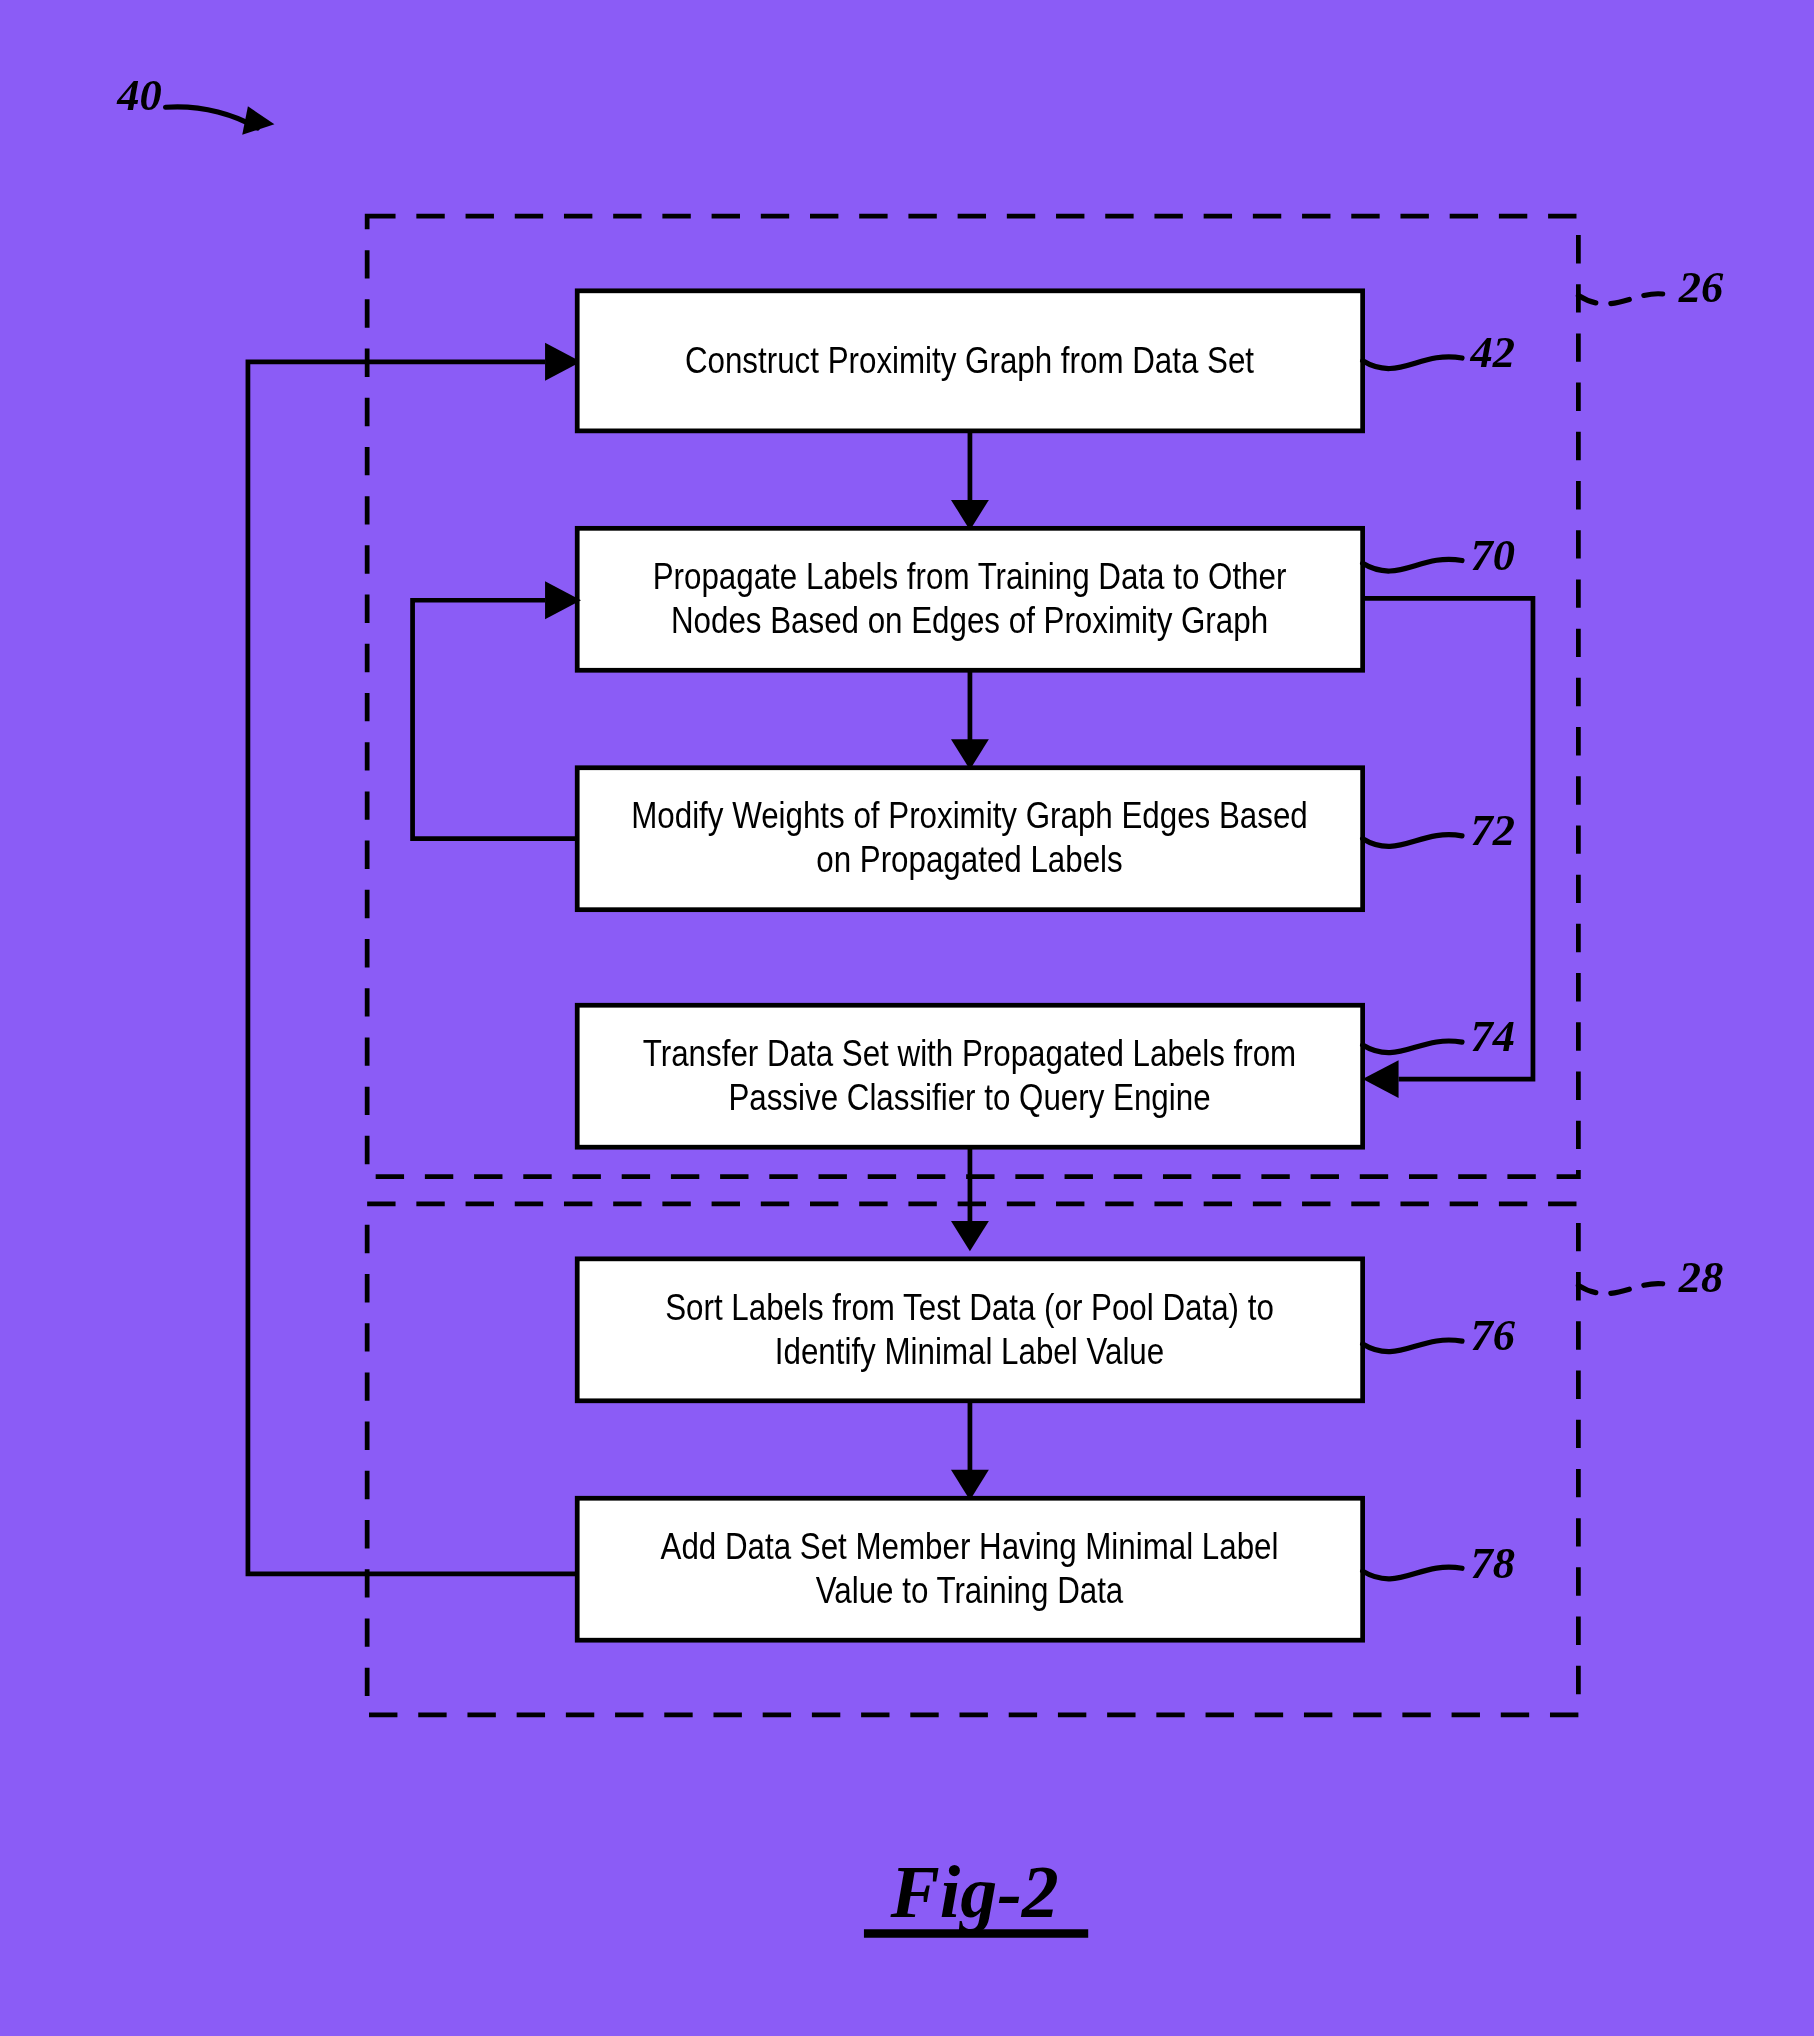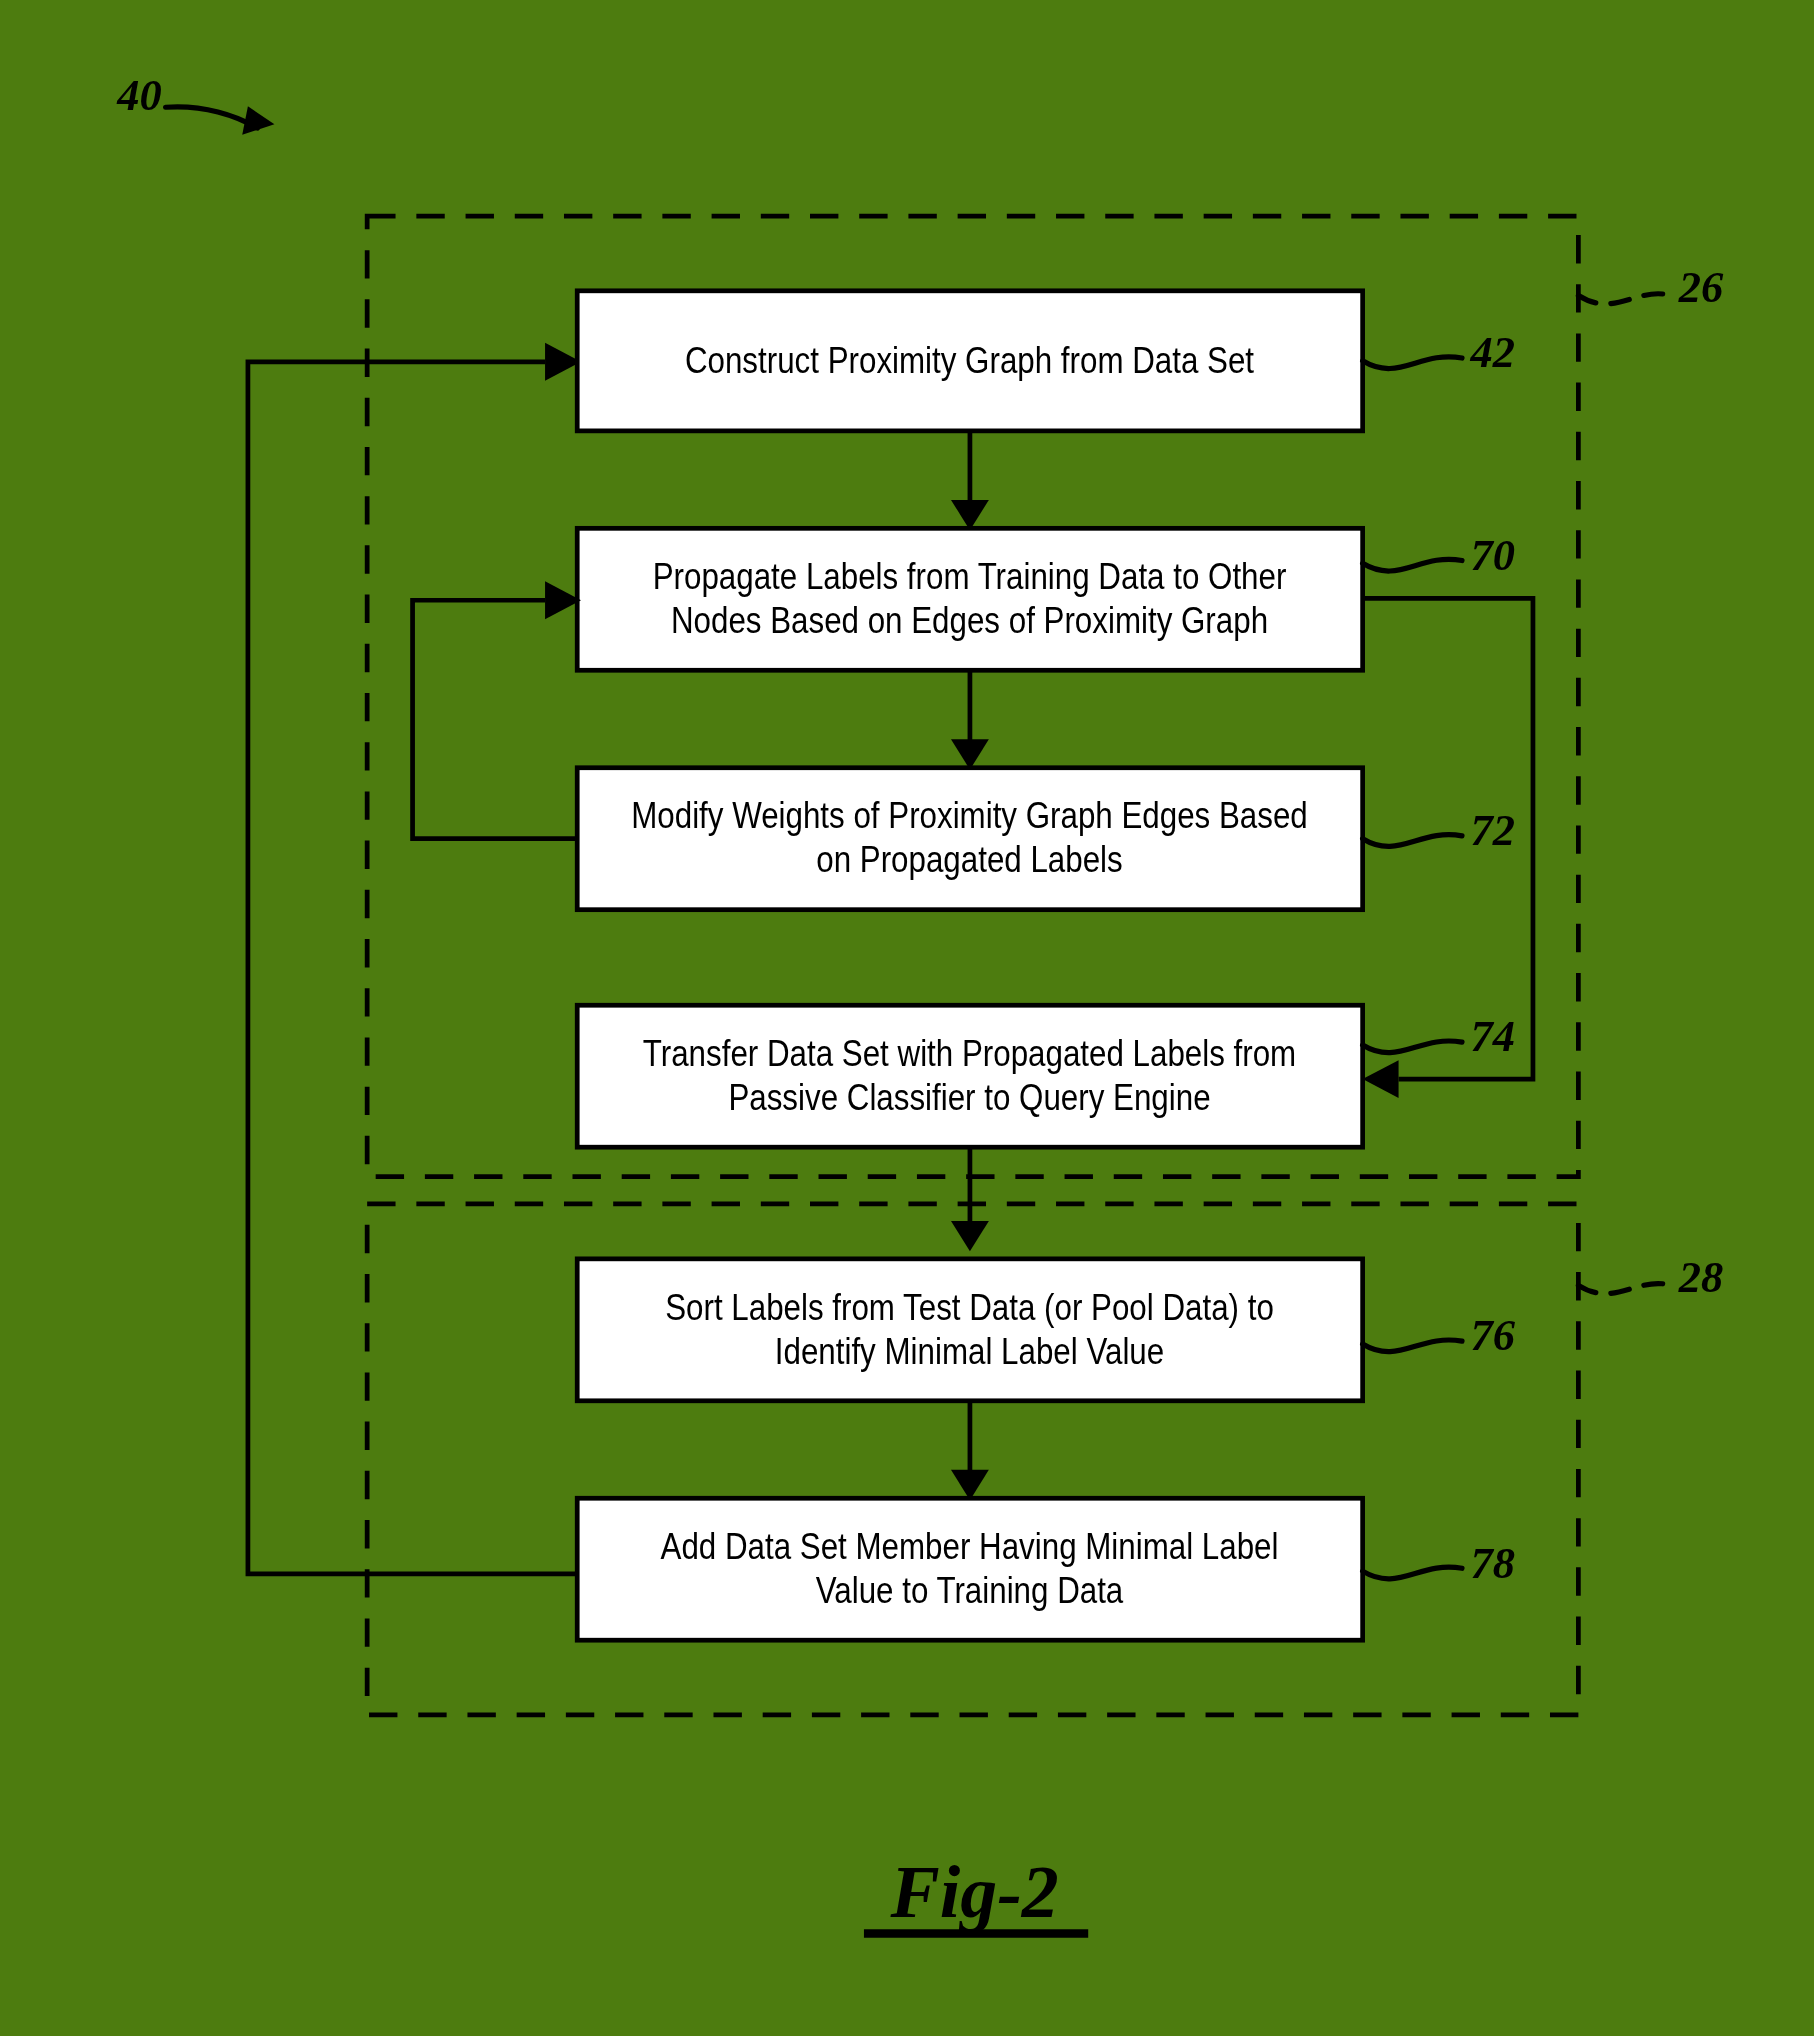"40" #figure-root { background: #4d7c0f -> #8b5cf6 }
